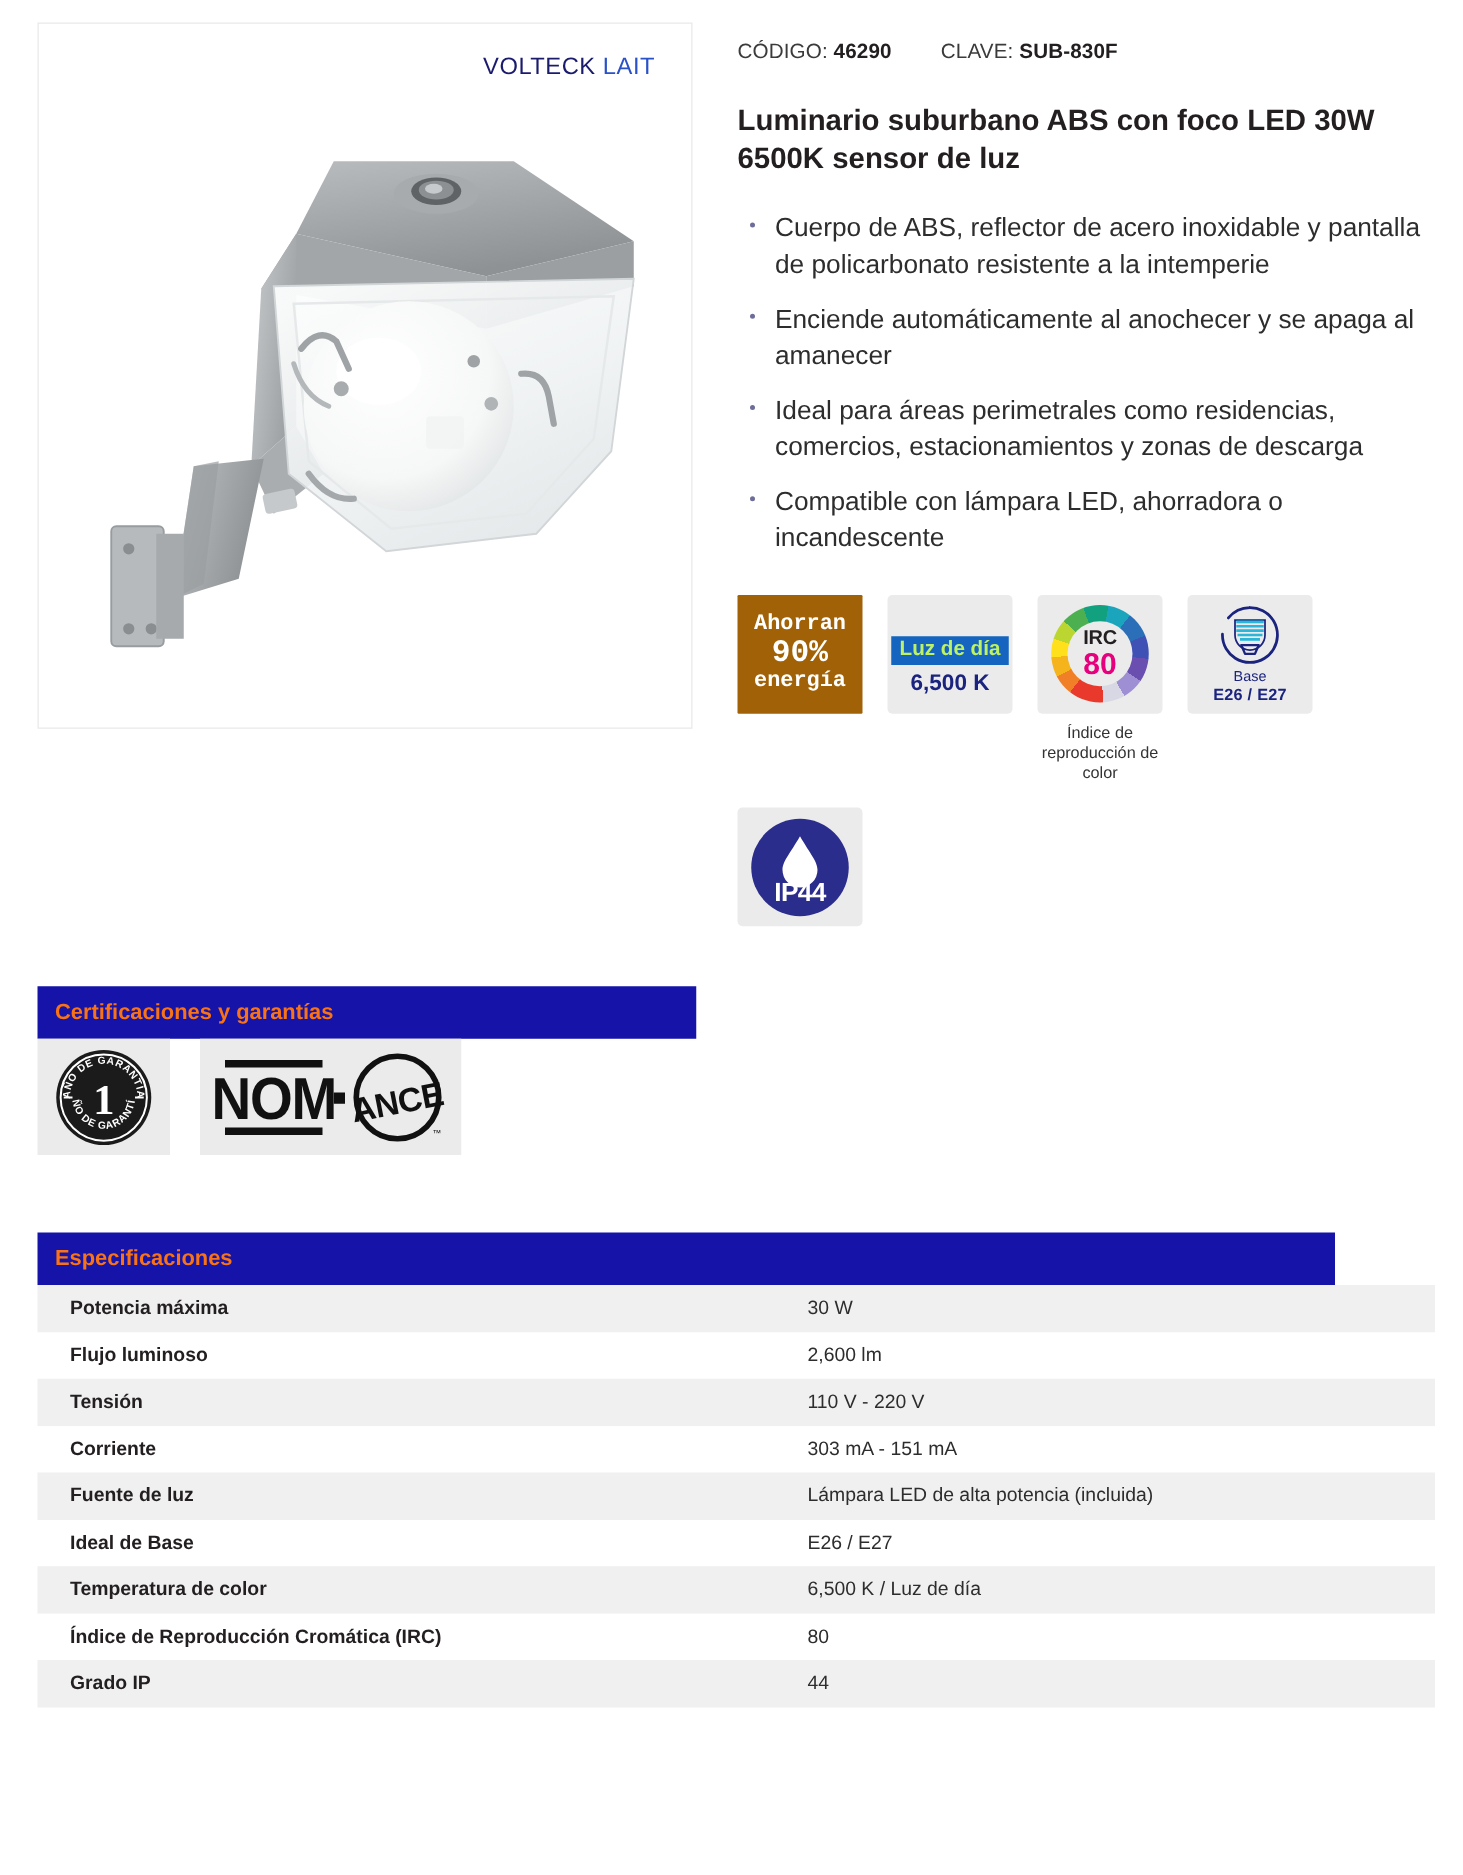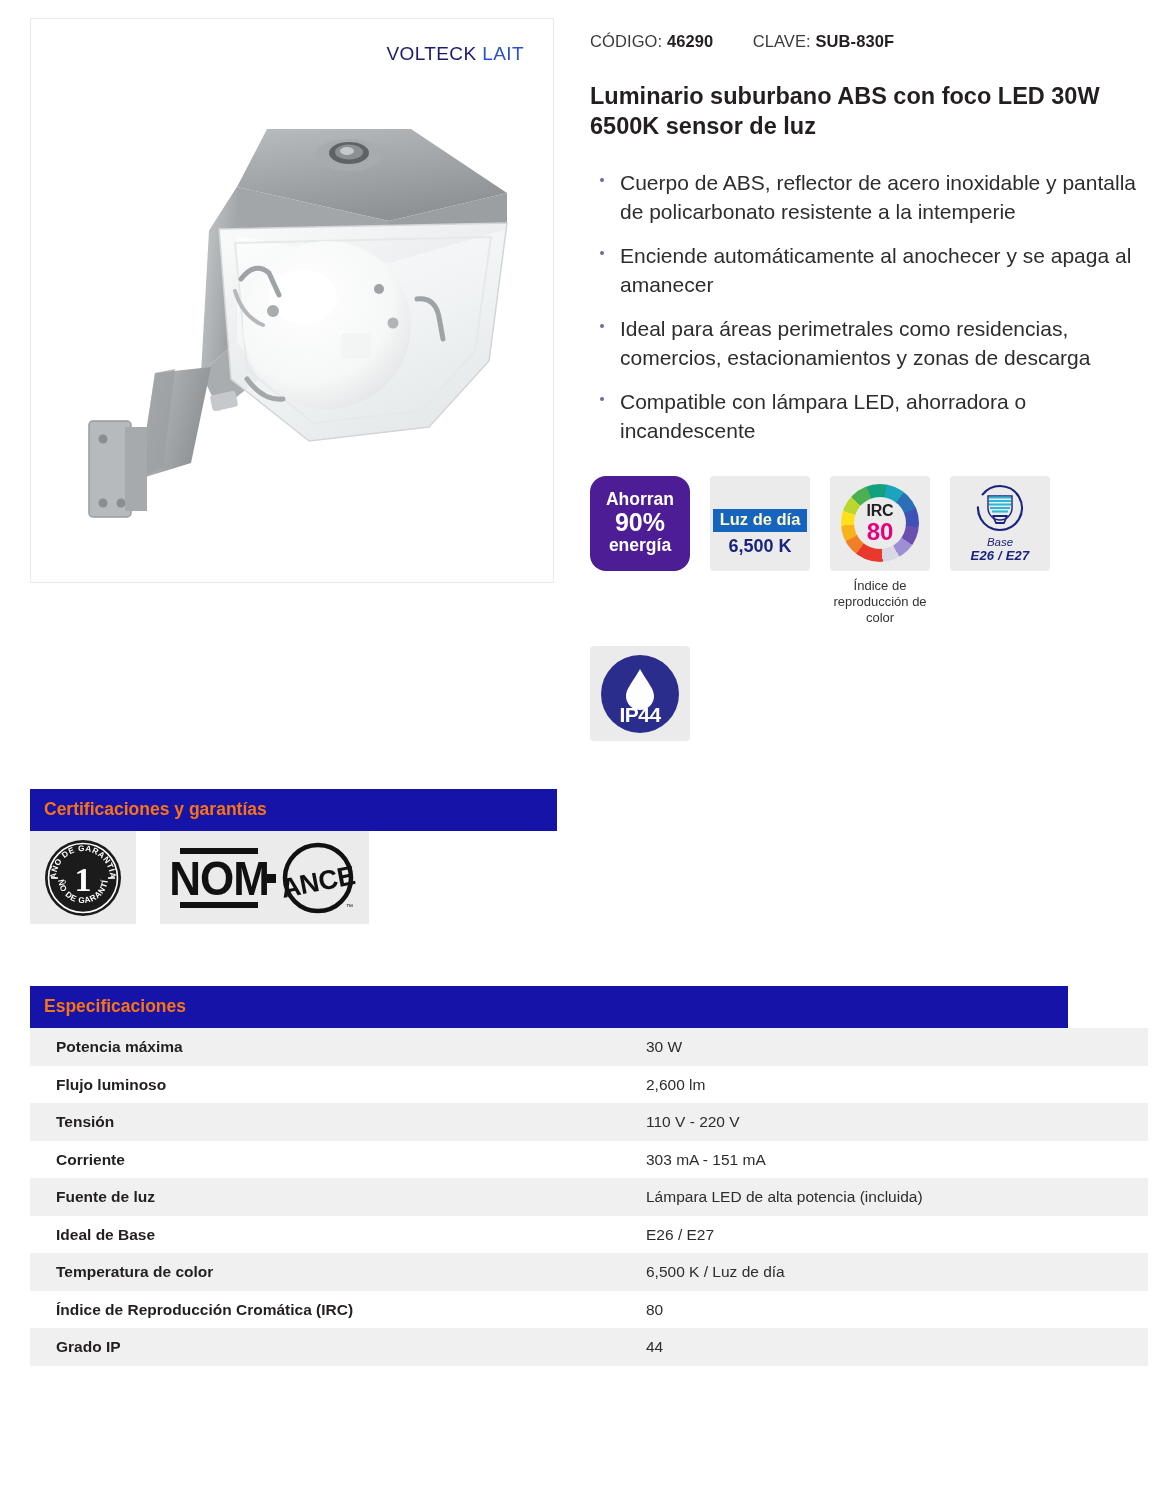"Ahorran" .tile-green { background: #4c1d95 -> #a16207; border-radius: 16px -> 1px; font-family: none -> Liberation Mono, monospace }
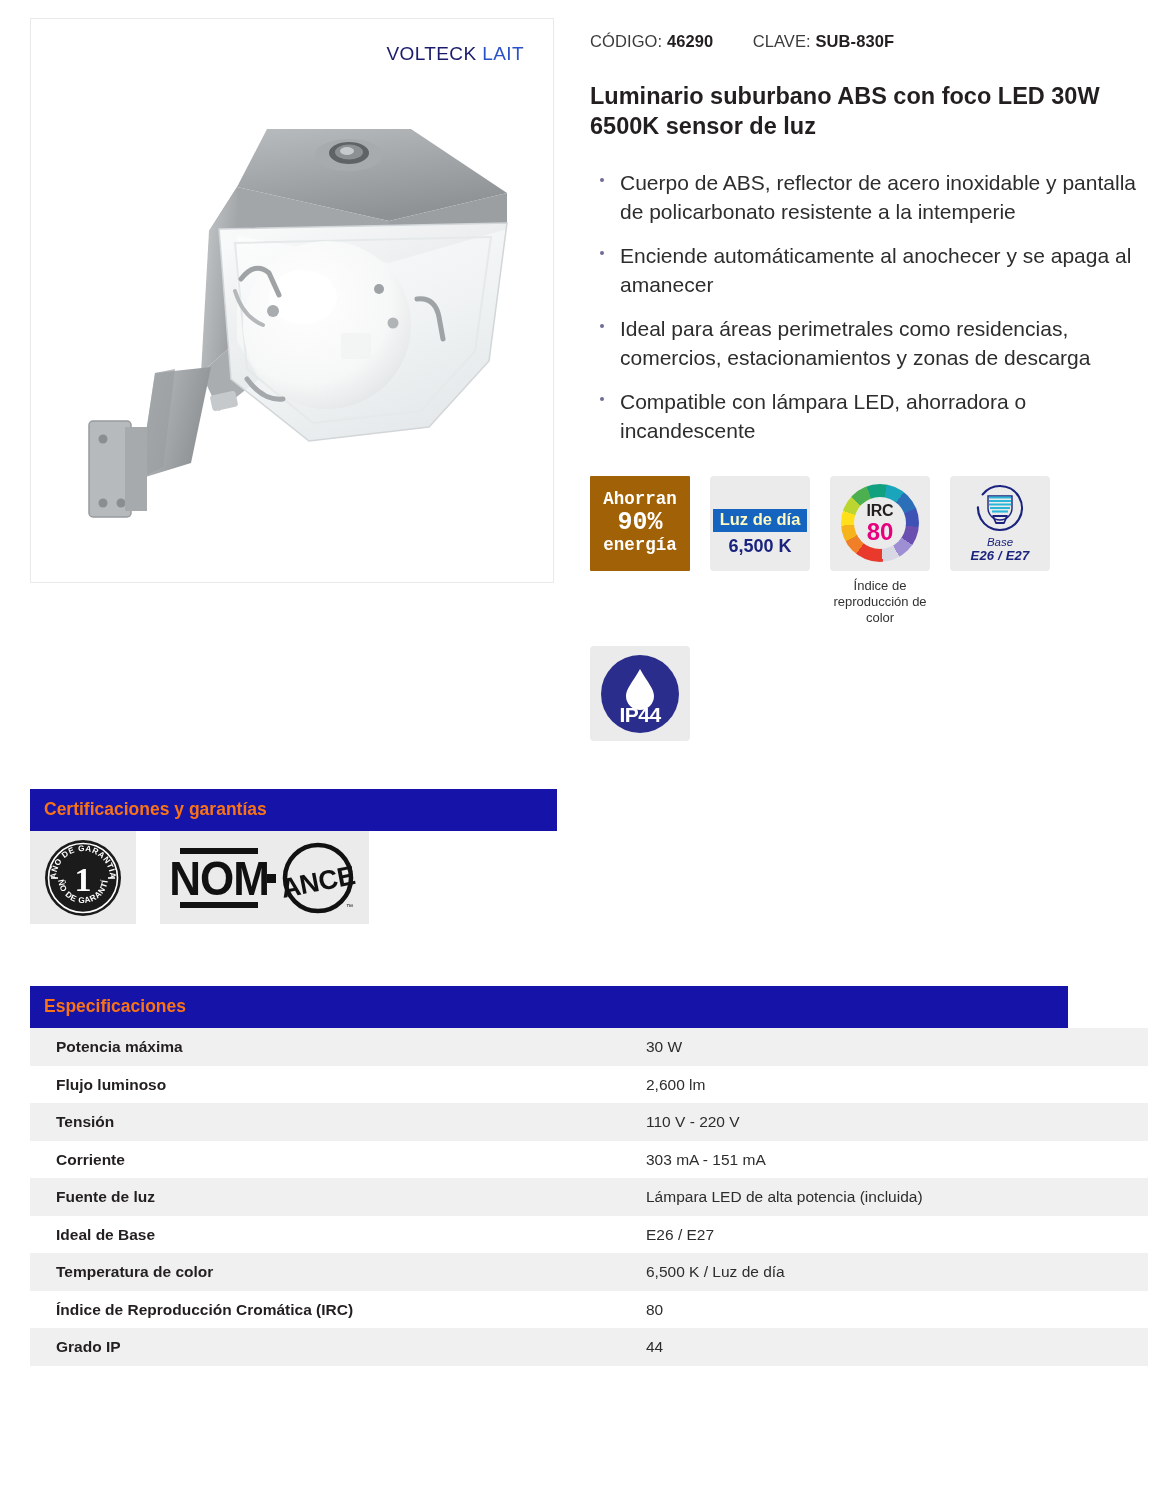"Luz de día" .day-top { color: #fef9c3 -> #bef264 }
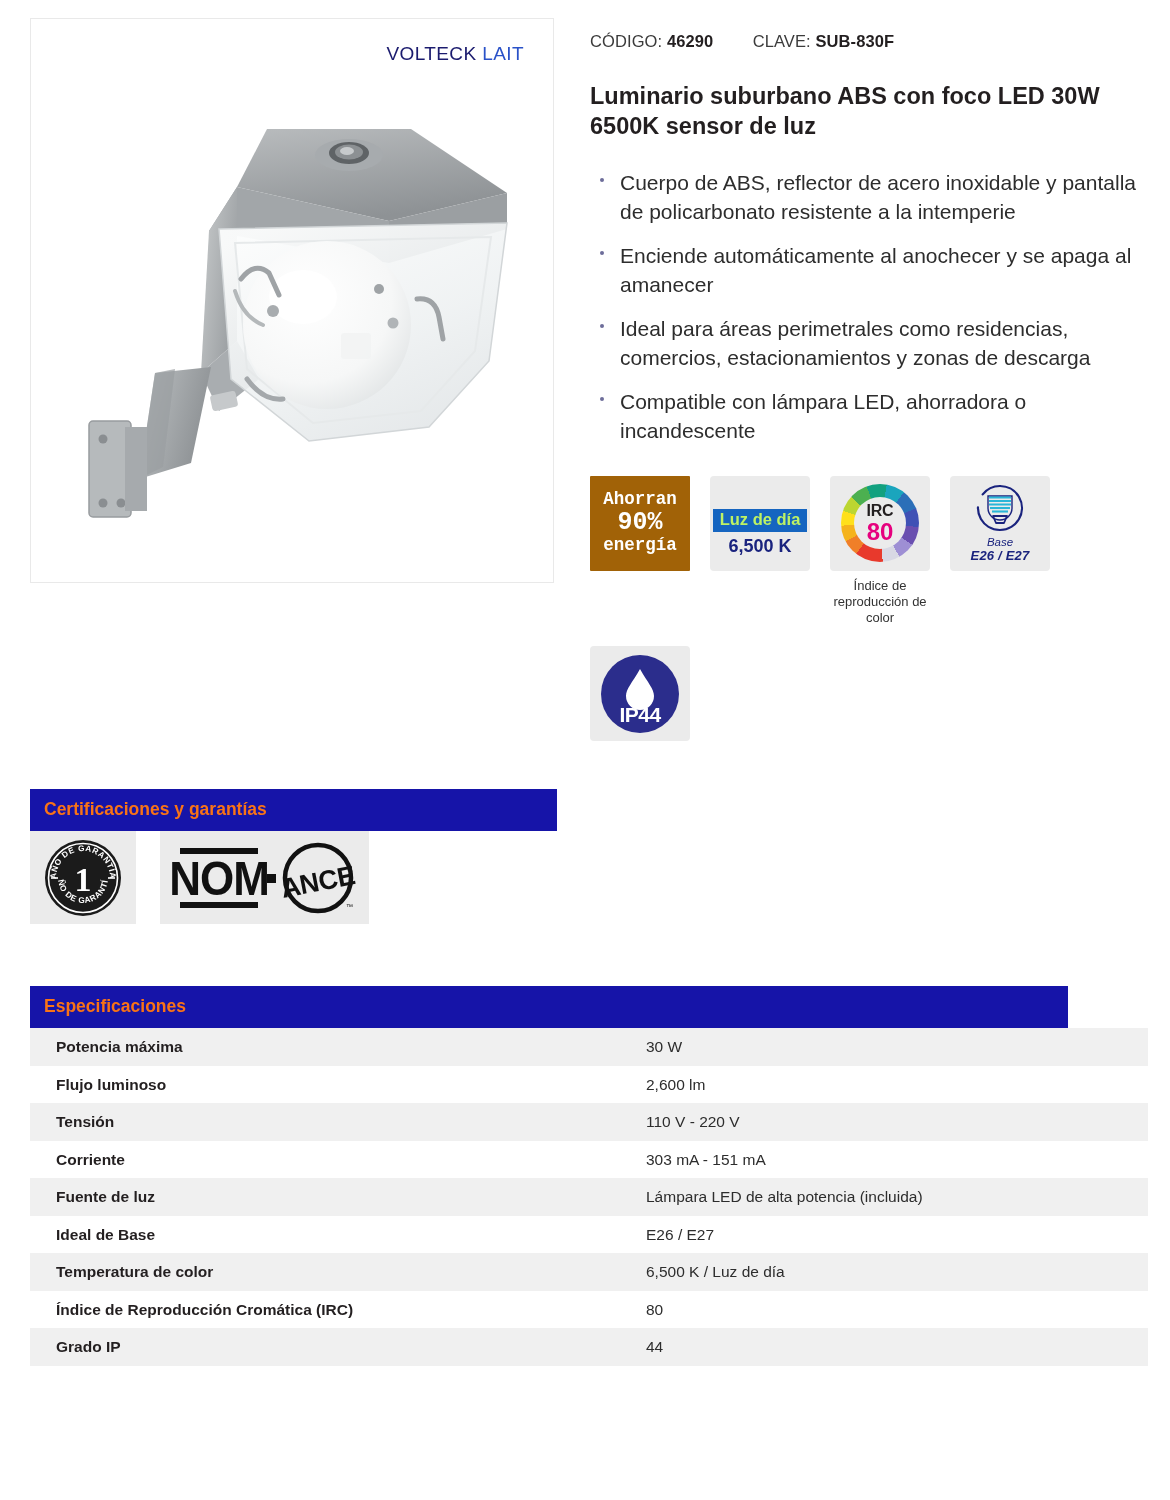"Base" .base-txt { font-style: italic -> none }
